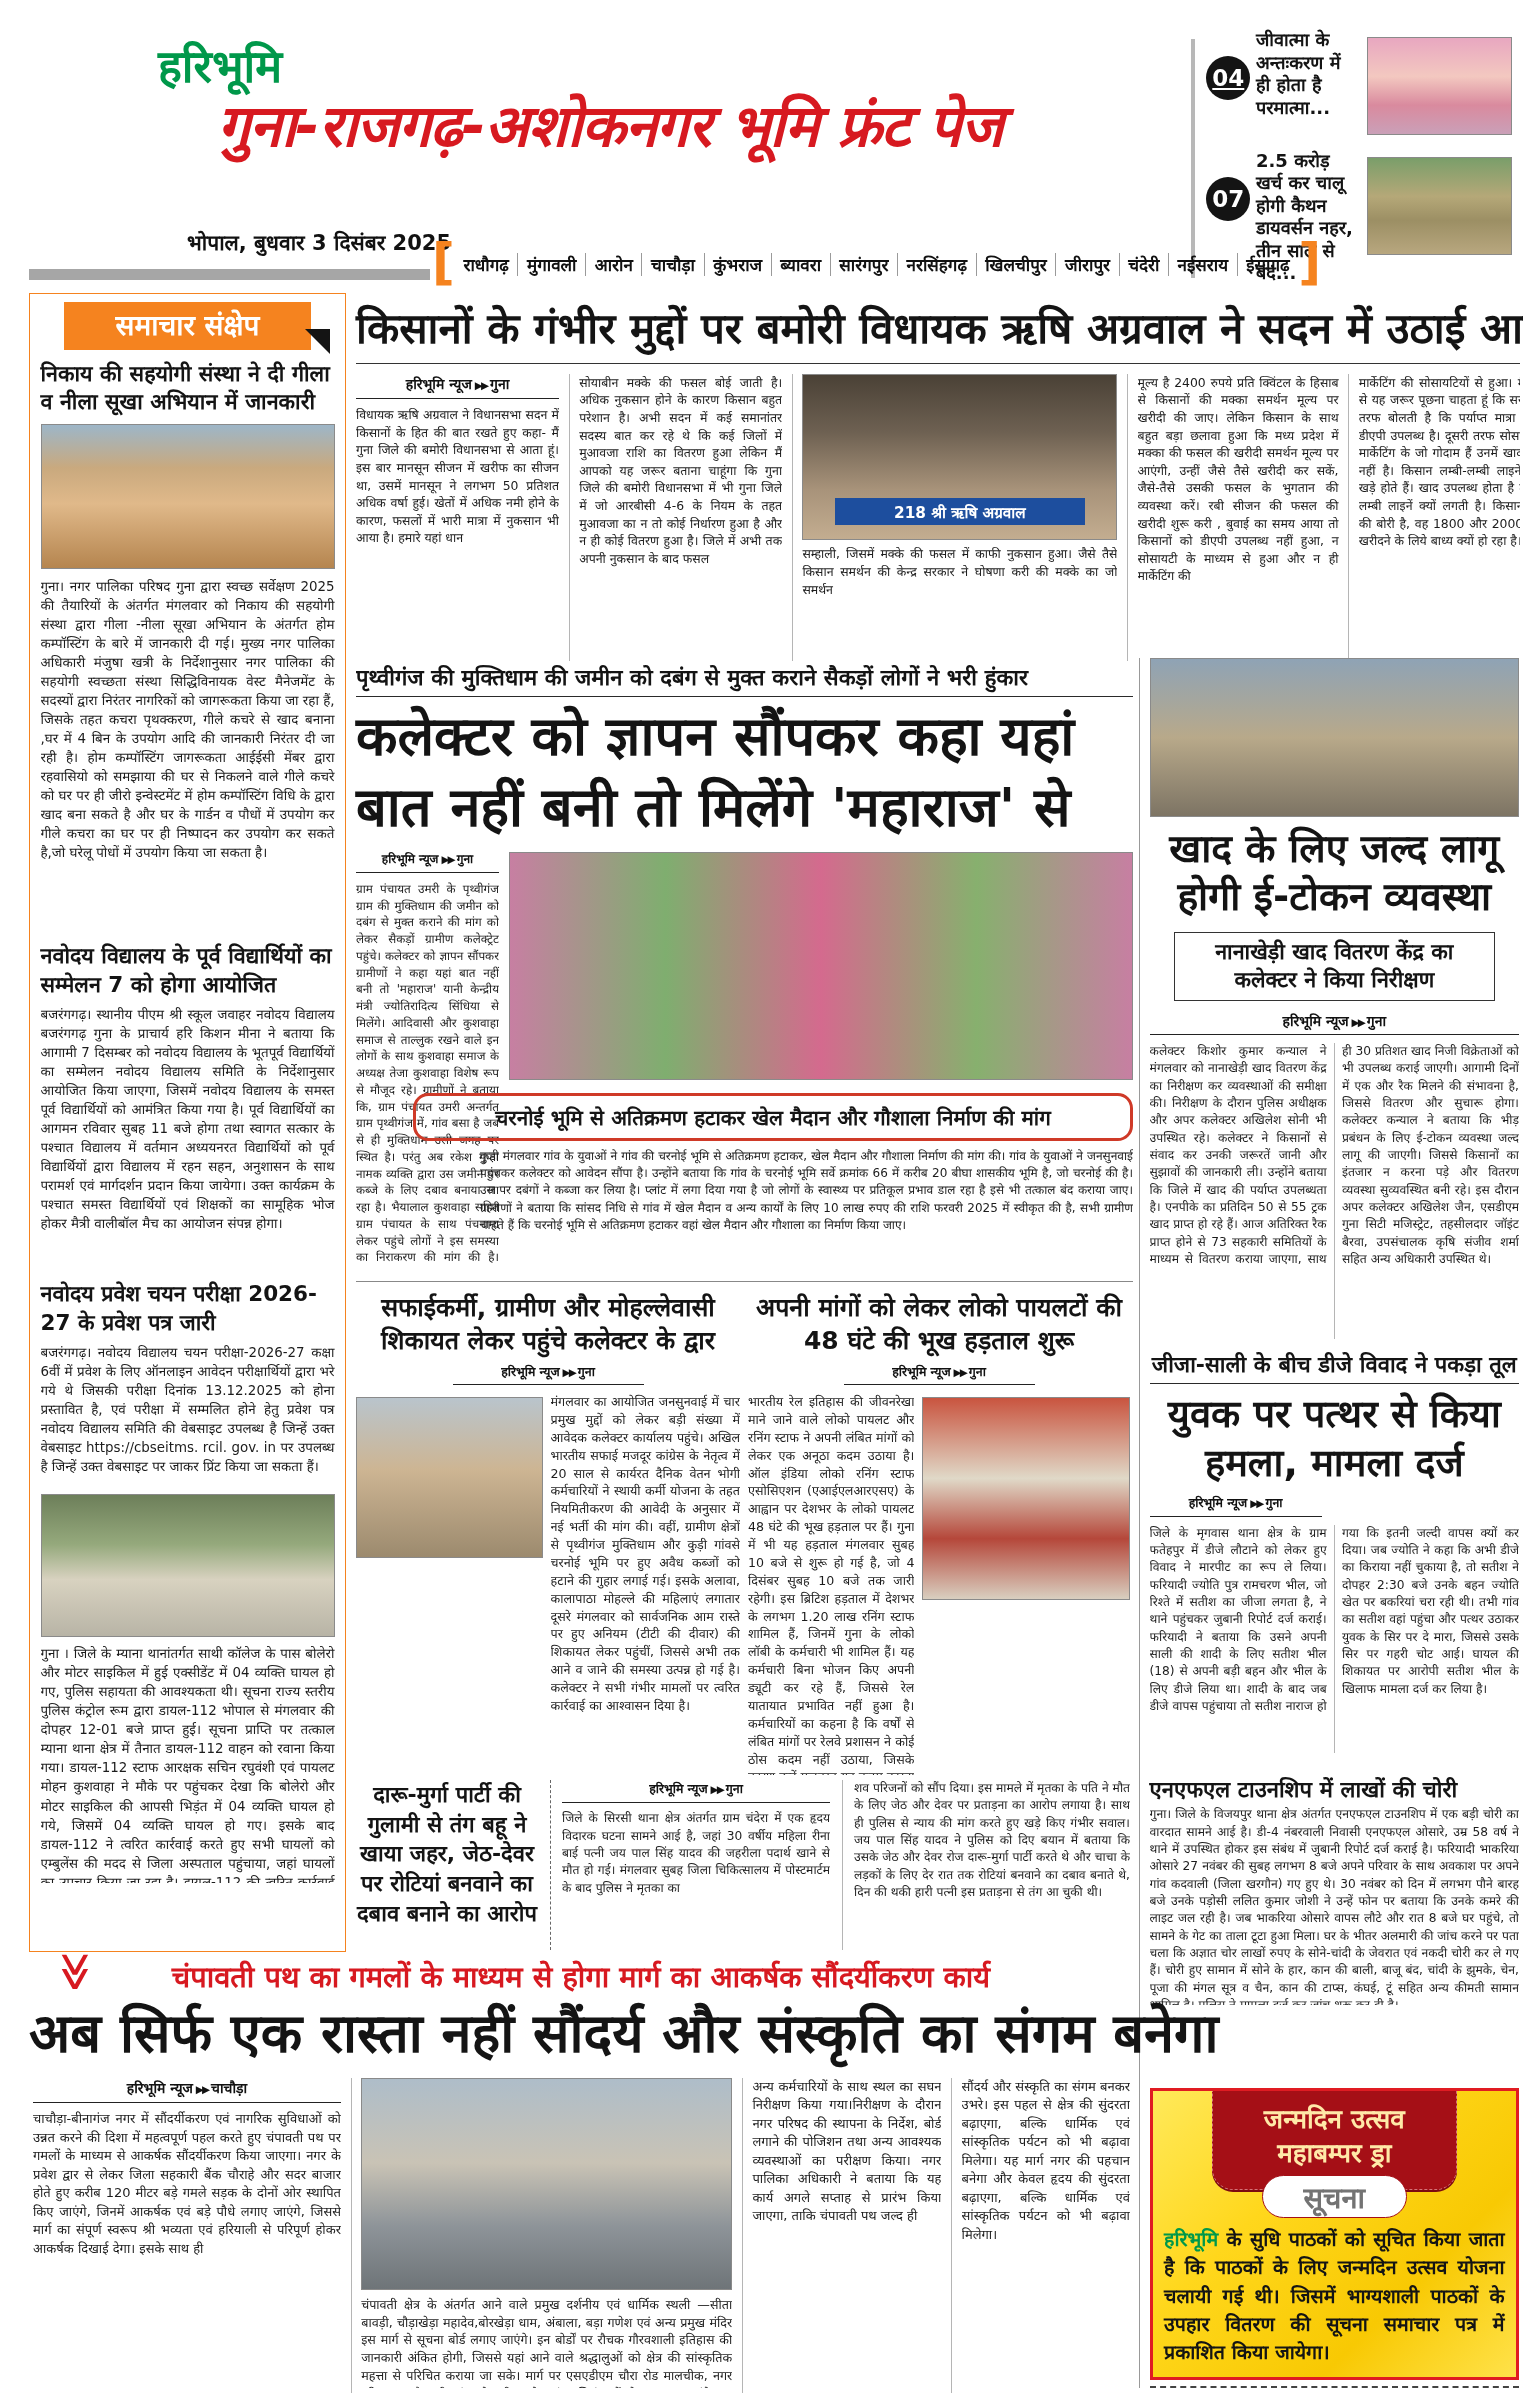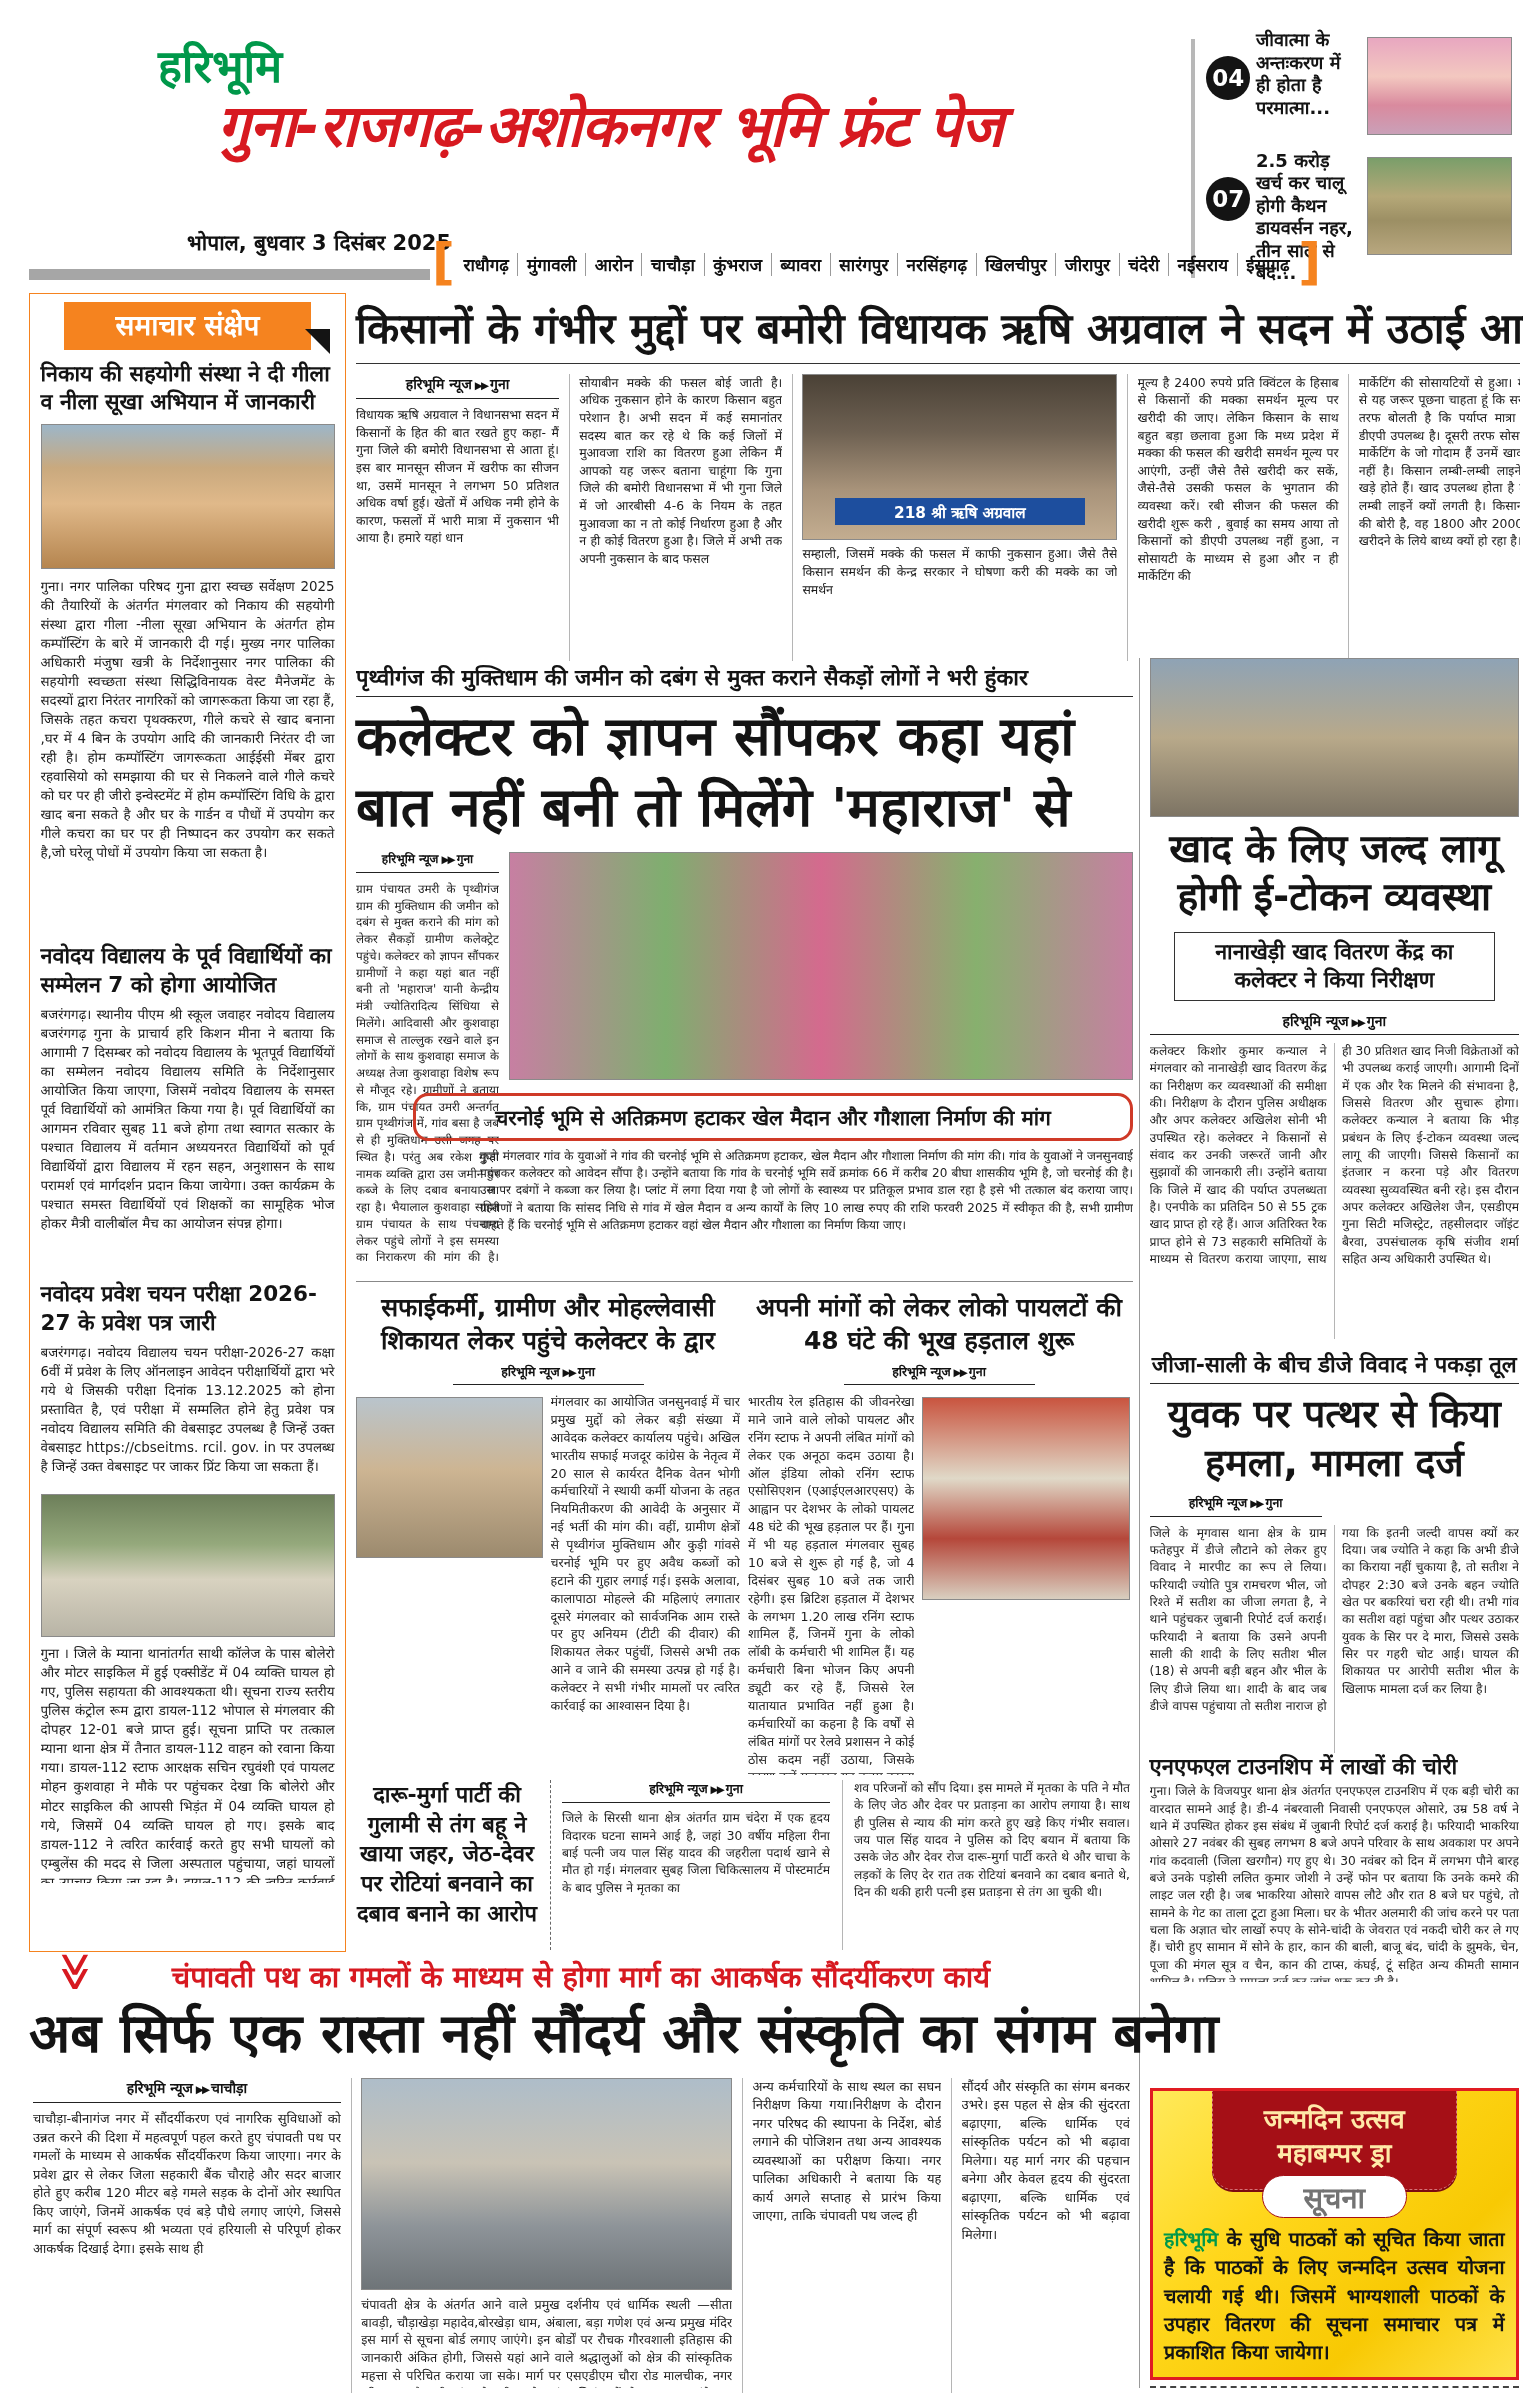"04" div.badge { text-decoration: none -> underline }
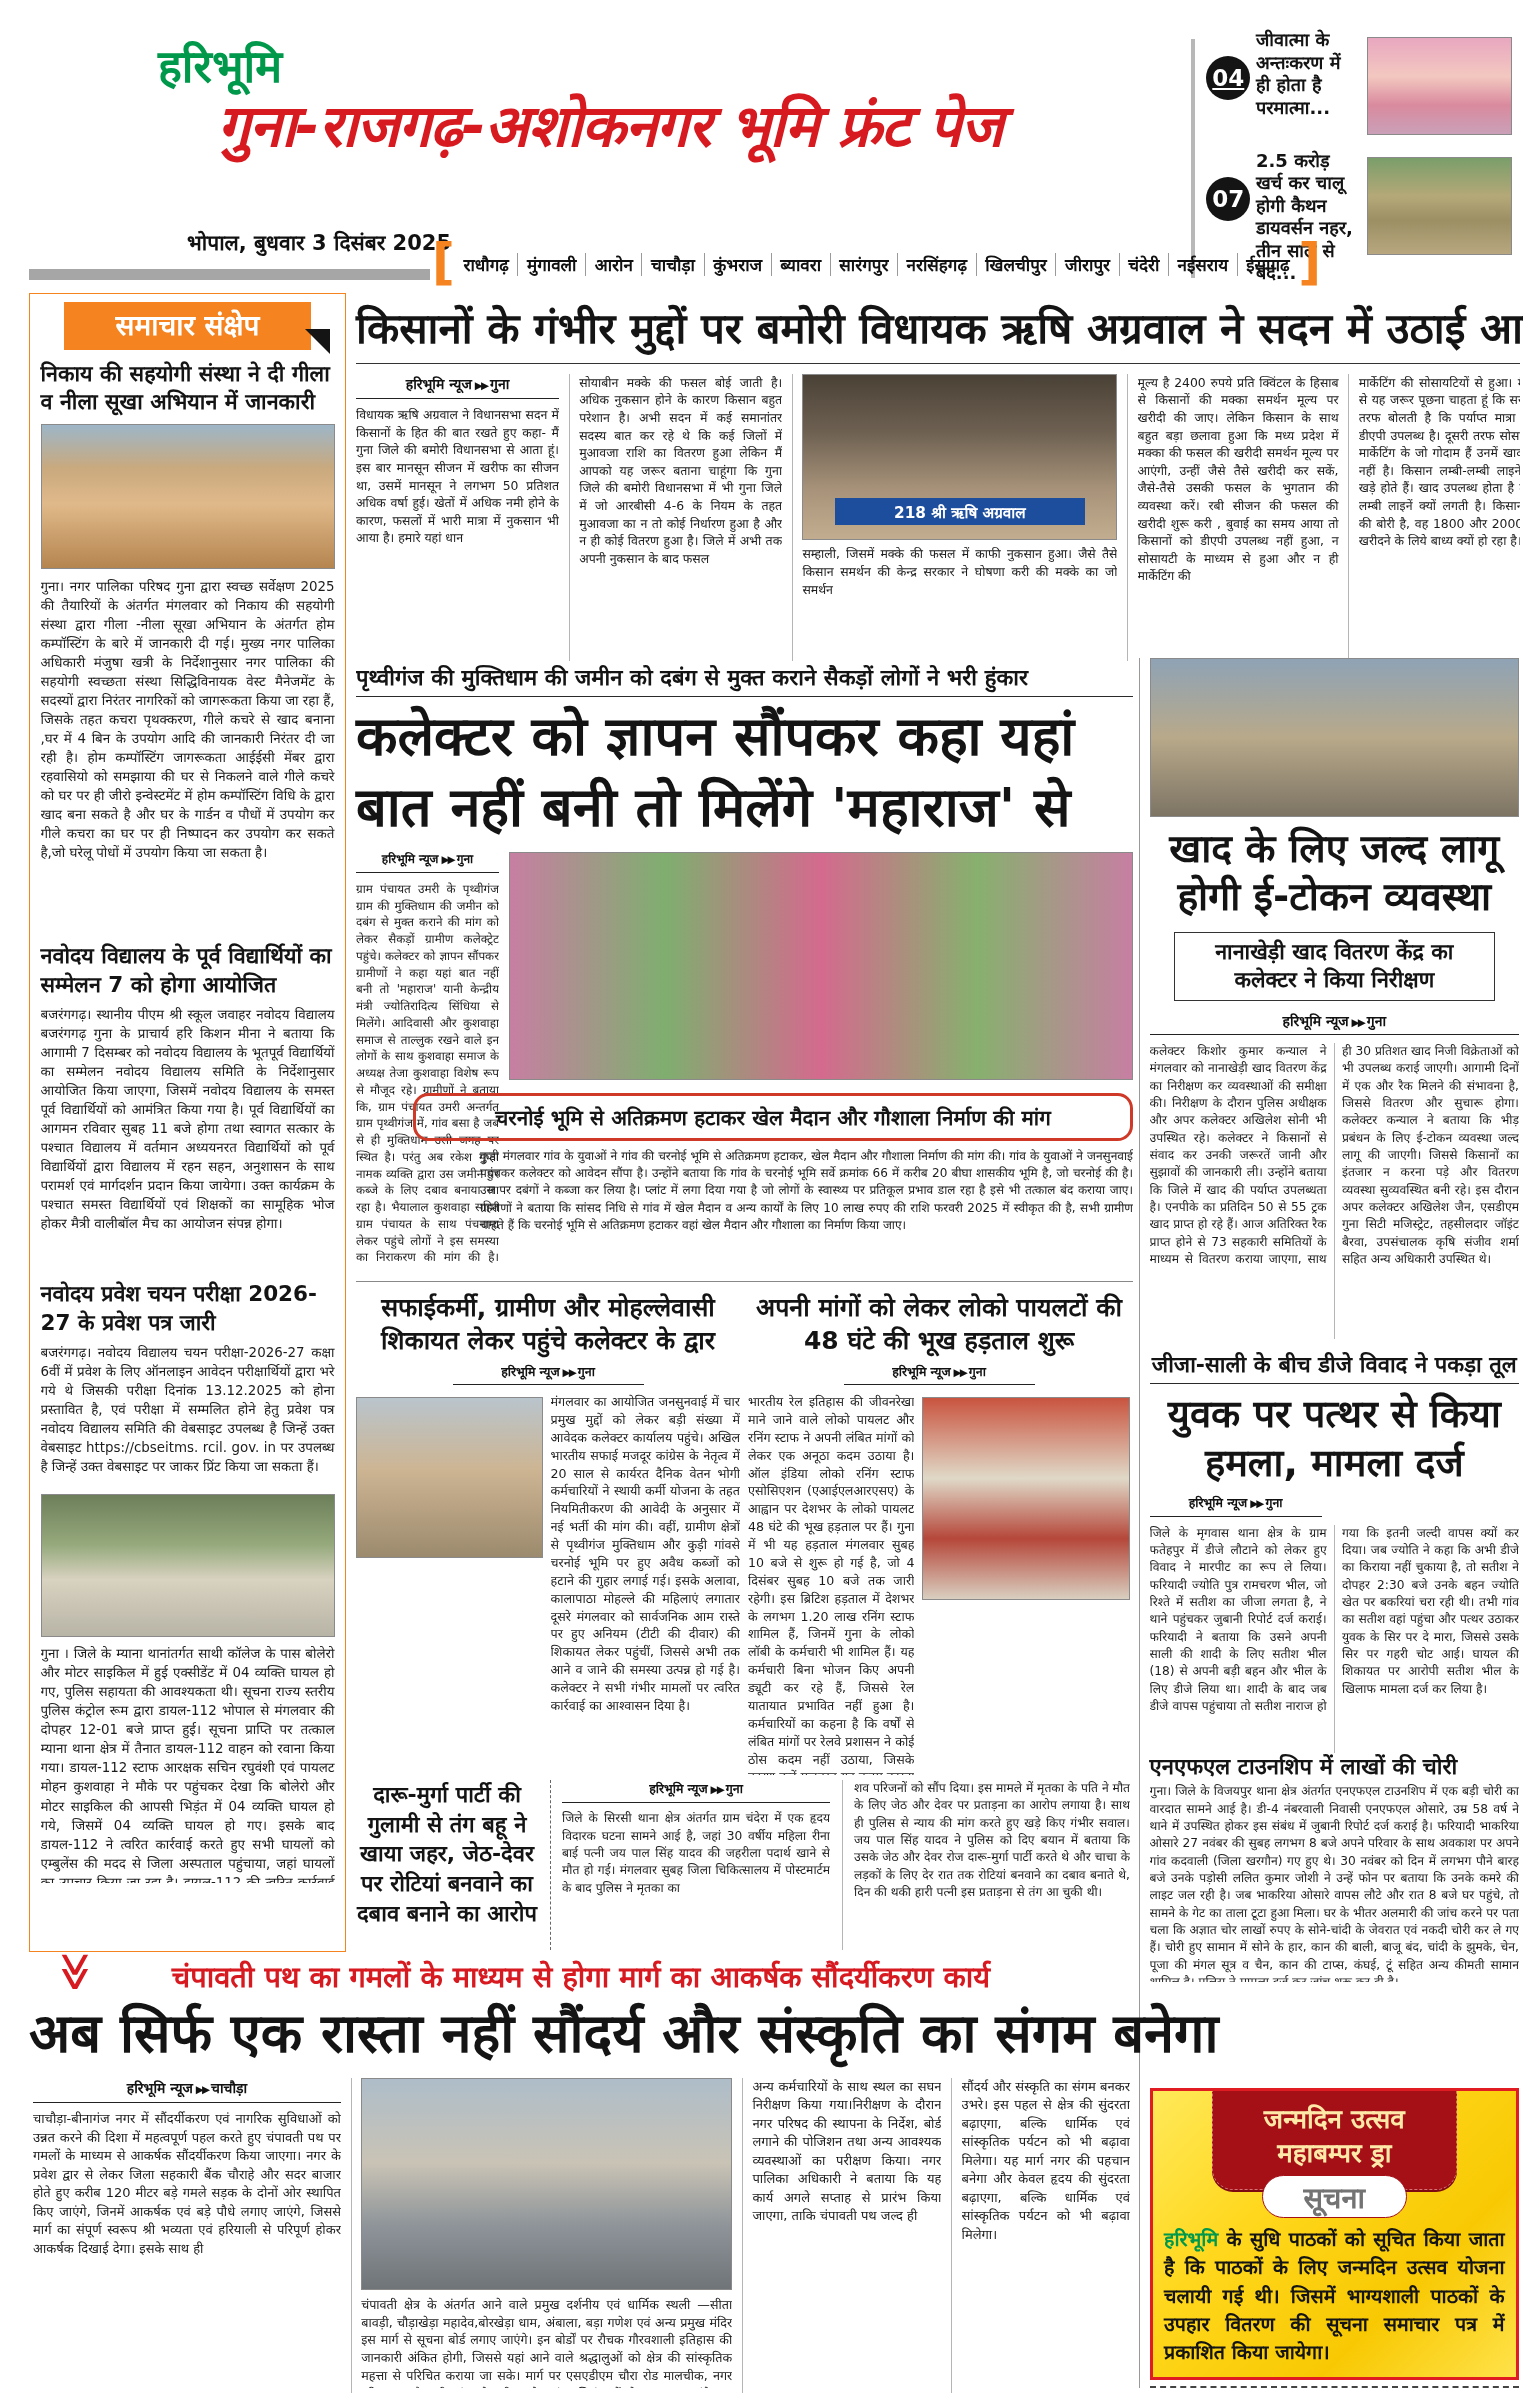"एनएफएल टाउनशिप में लाखों की" div.hl { margin-top: 1px -> 24px }
